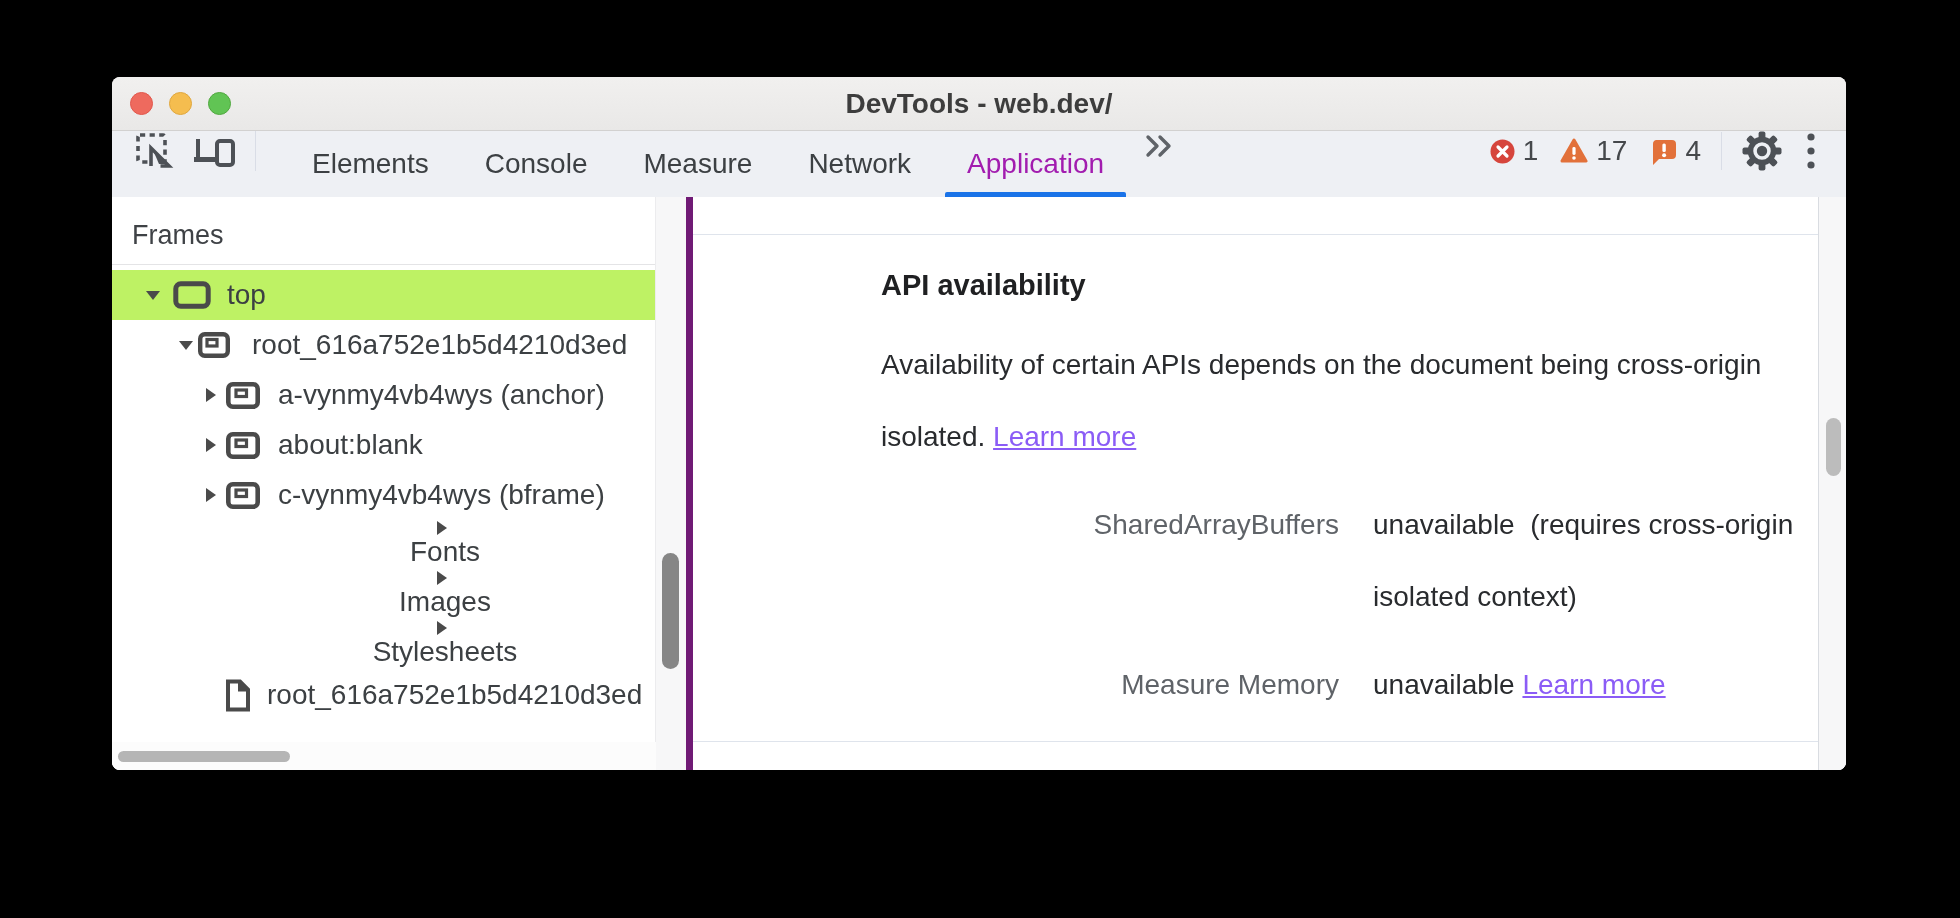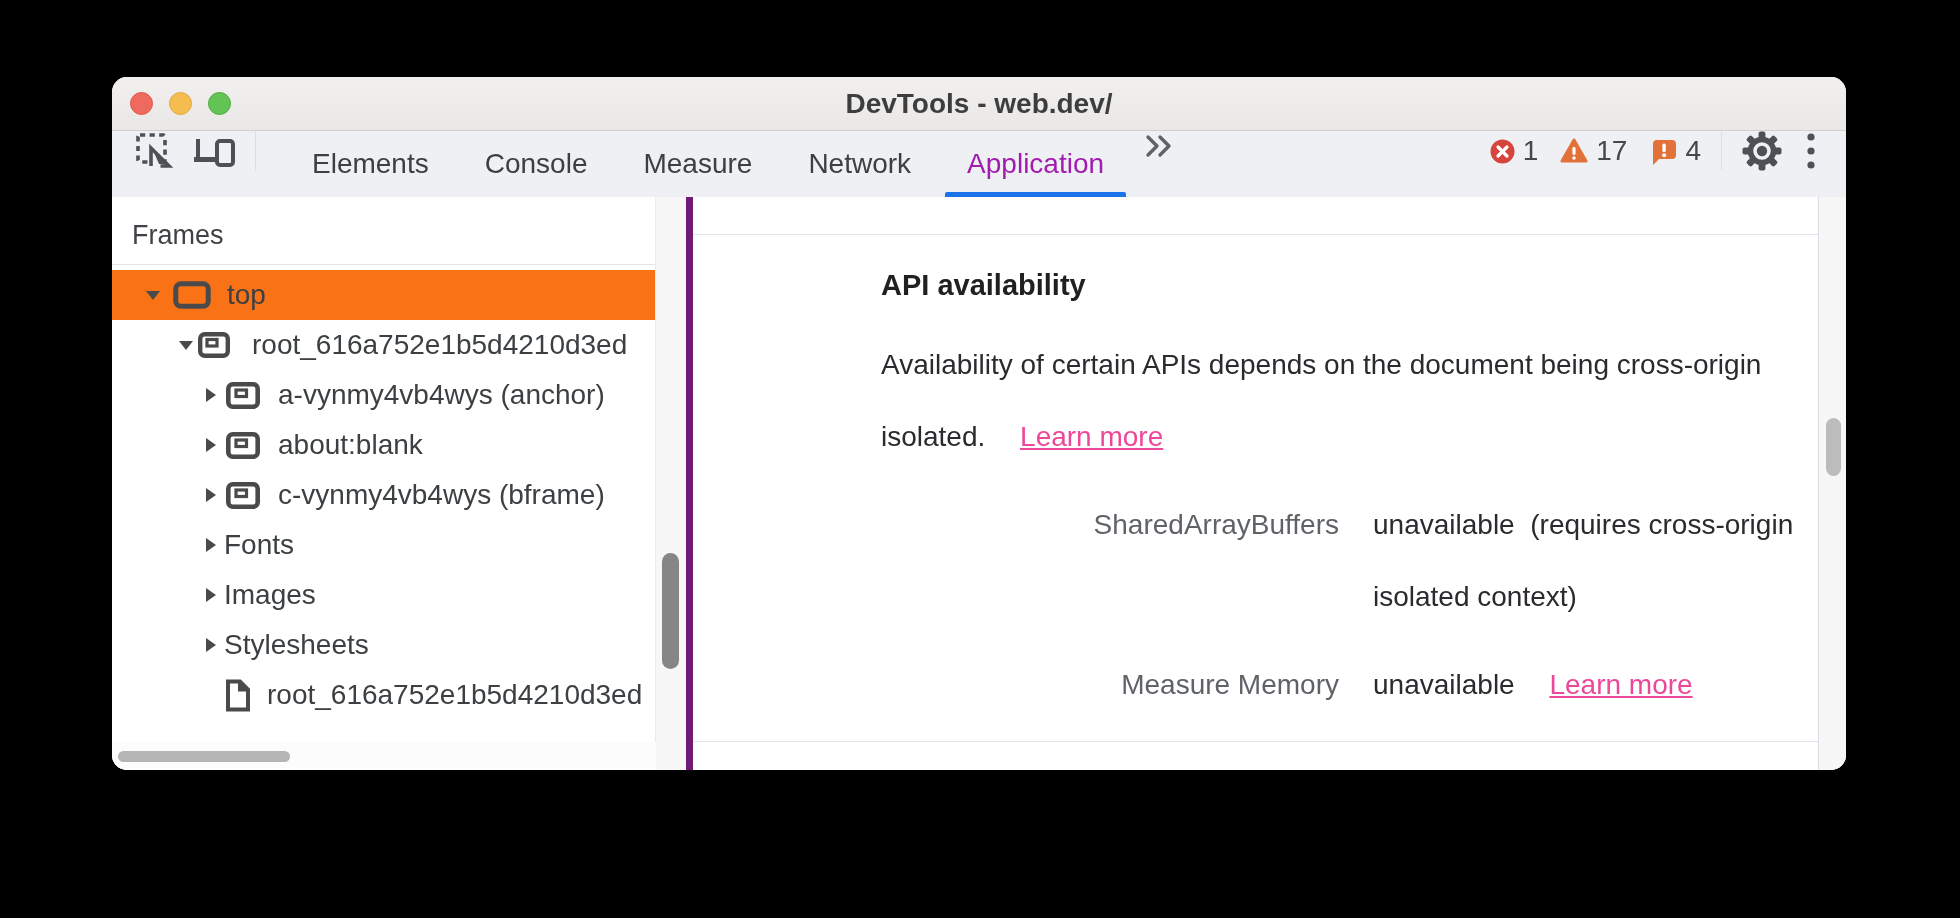"DevTools - web.dev/" .window { border-radius: 15px -> 8px }
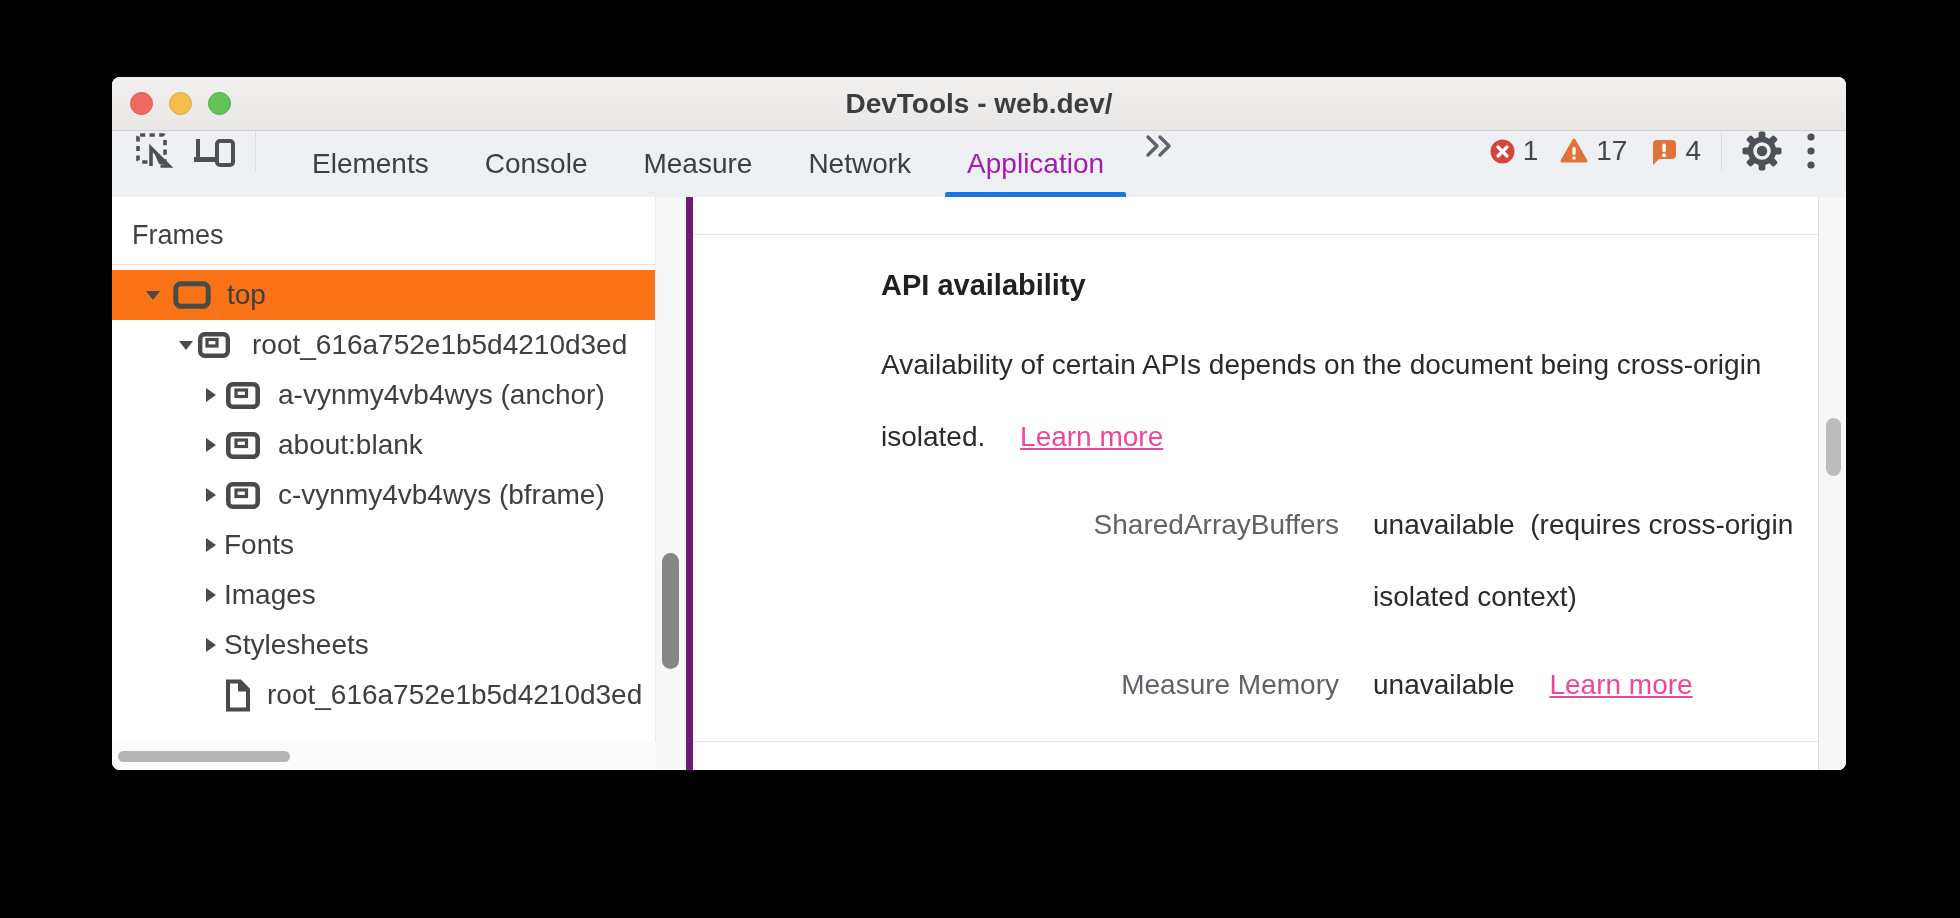"top" .trow.selected { background: #f97316 -> #bef264 }
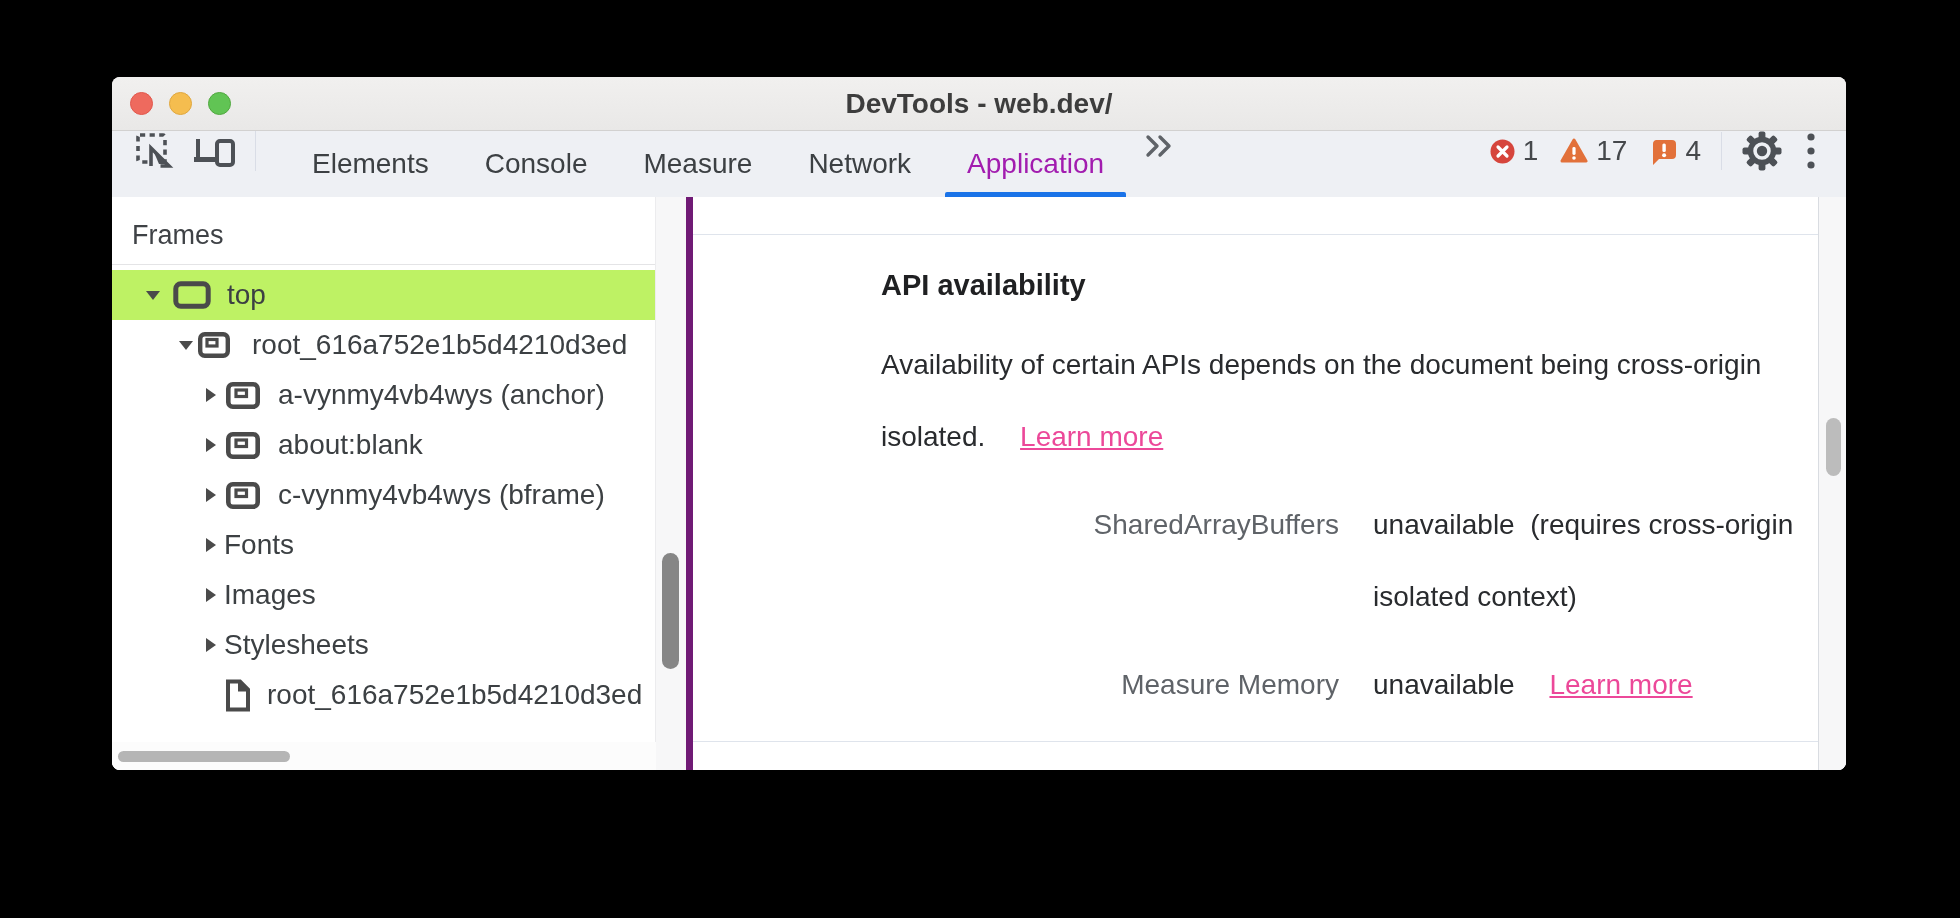"Learn more" a.lnk { color: #ec4899 -> #8b5cf6; margin-left: 27px -> none }
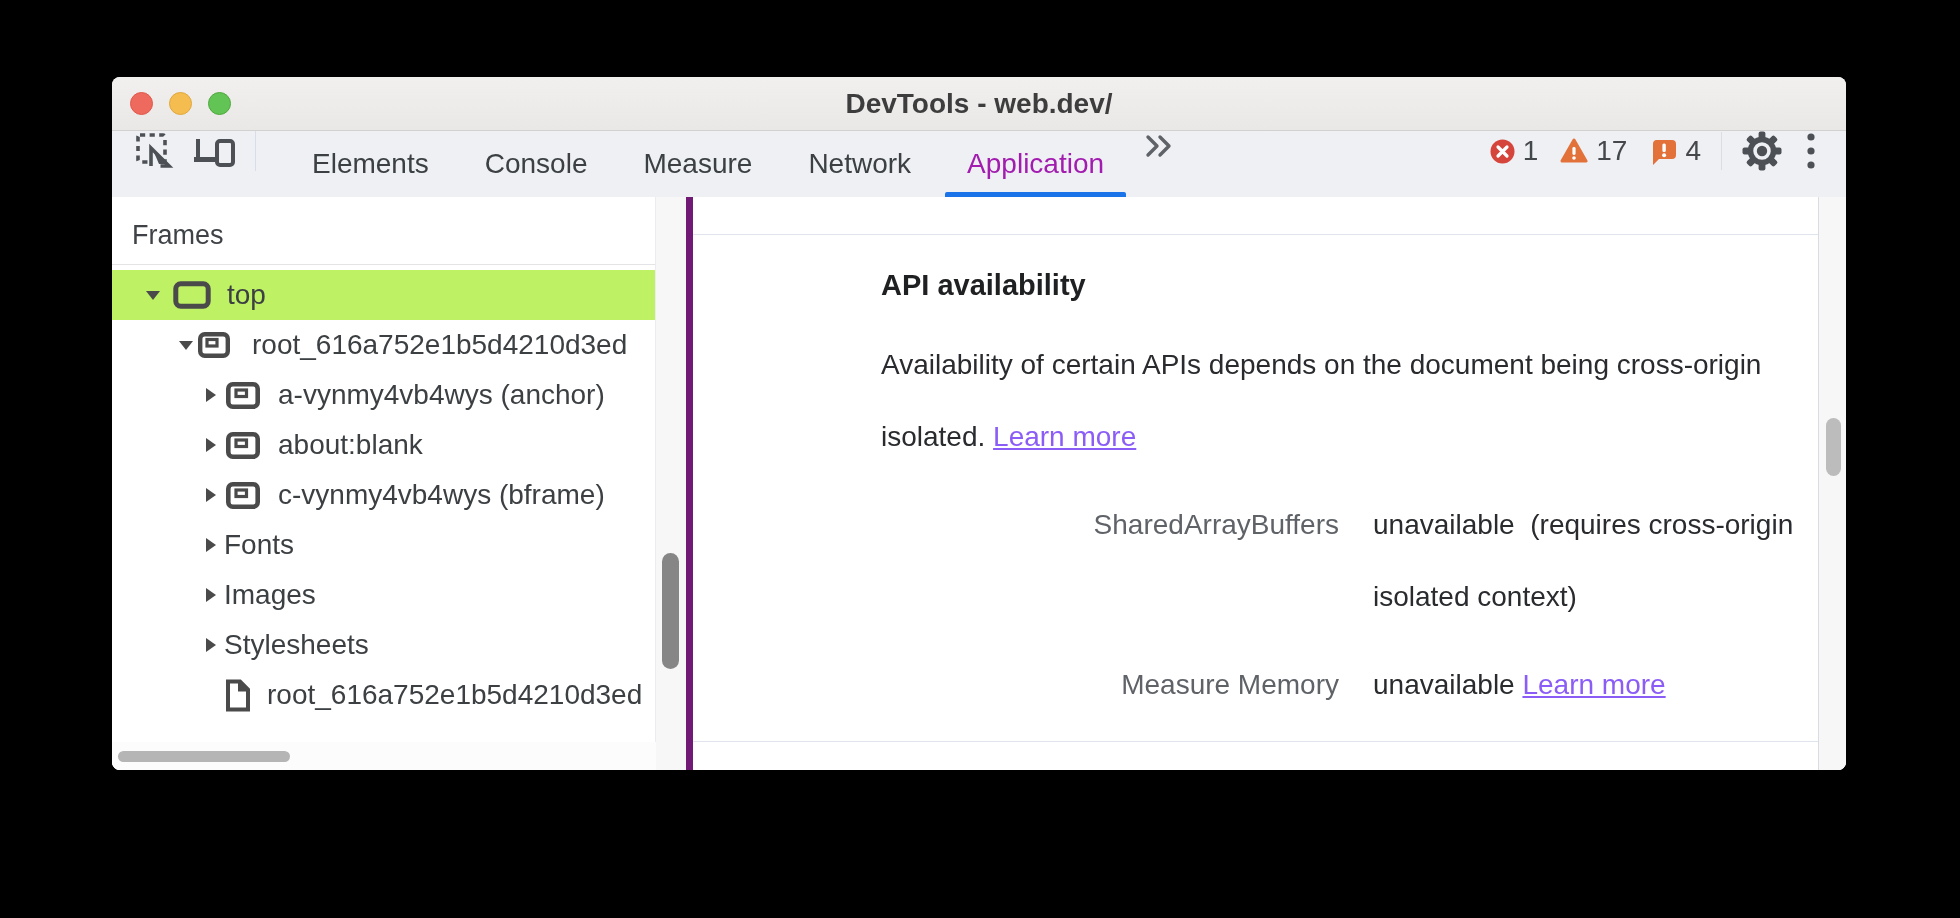"Fonts" .cat { flex-direction: none -> column }
